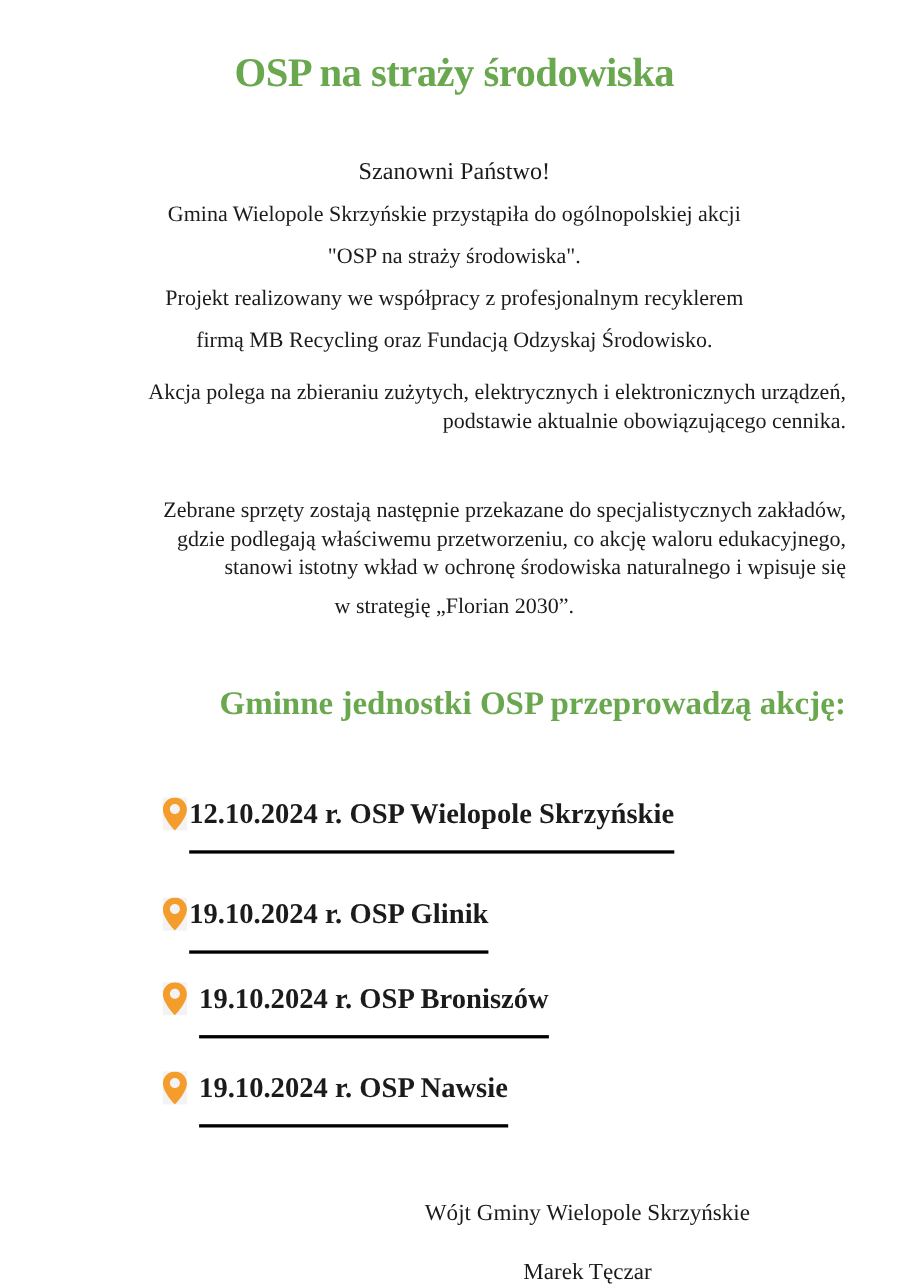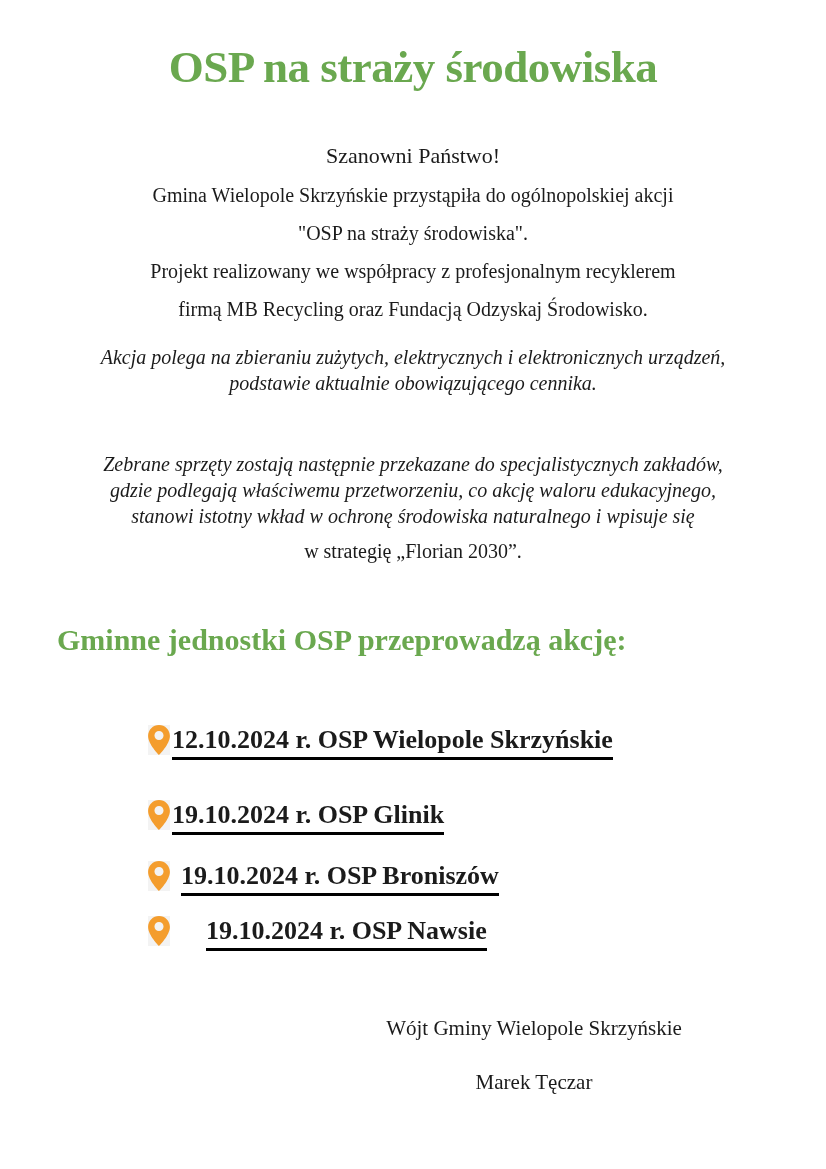"OSP na straży środowiska" .page-title { font-size: 45px -> 37px }
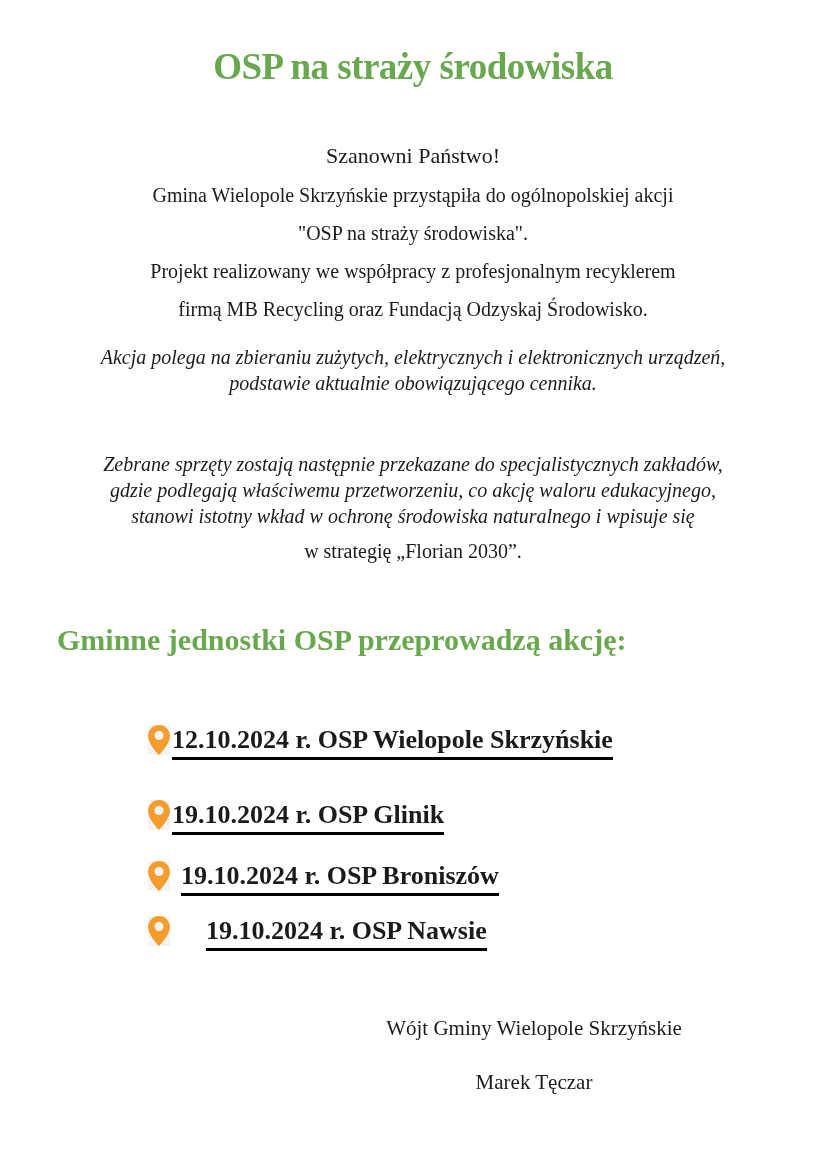"Akcja polega na zbieraniu zużytych," .para { font-style: italic -> none; text-align: center -> right }
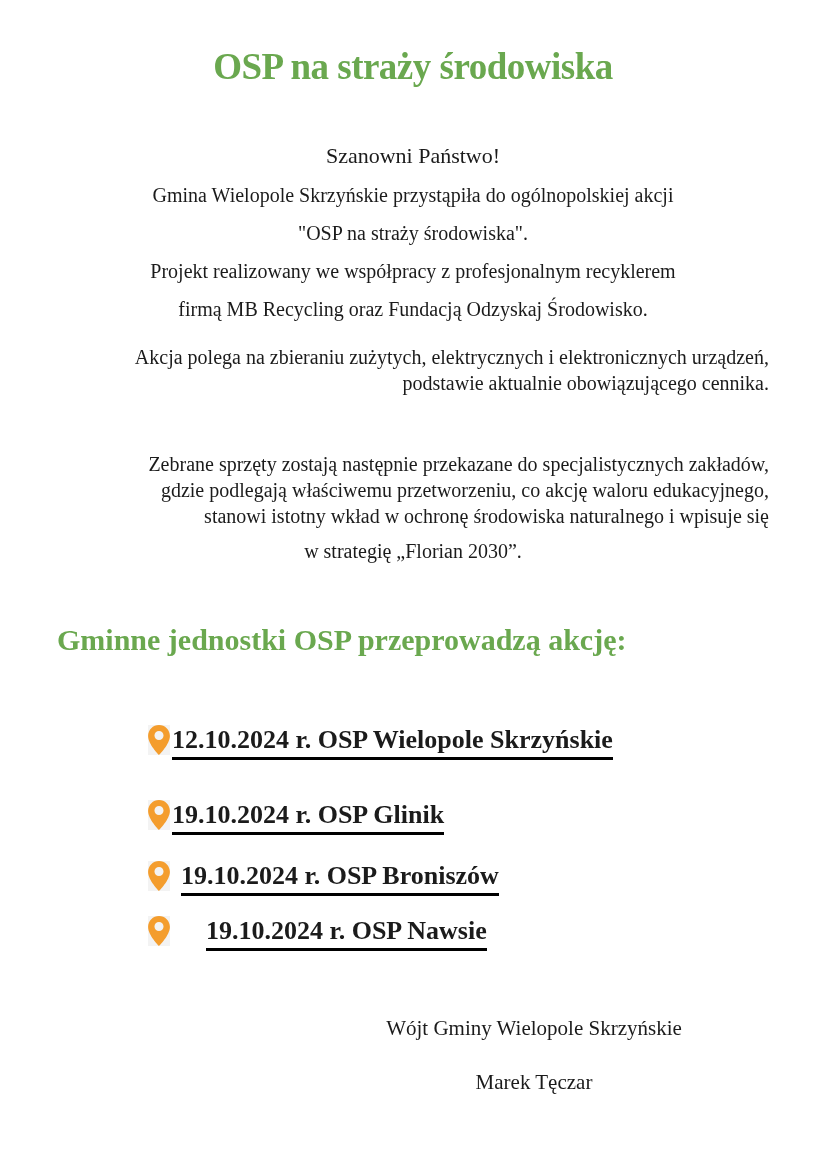"Gminne jednostki OSP przeprowadzą akcję:" .section-heading { text-align: left -> right }
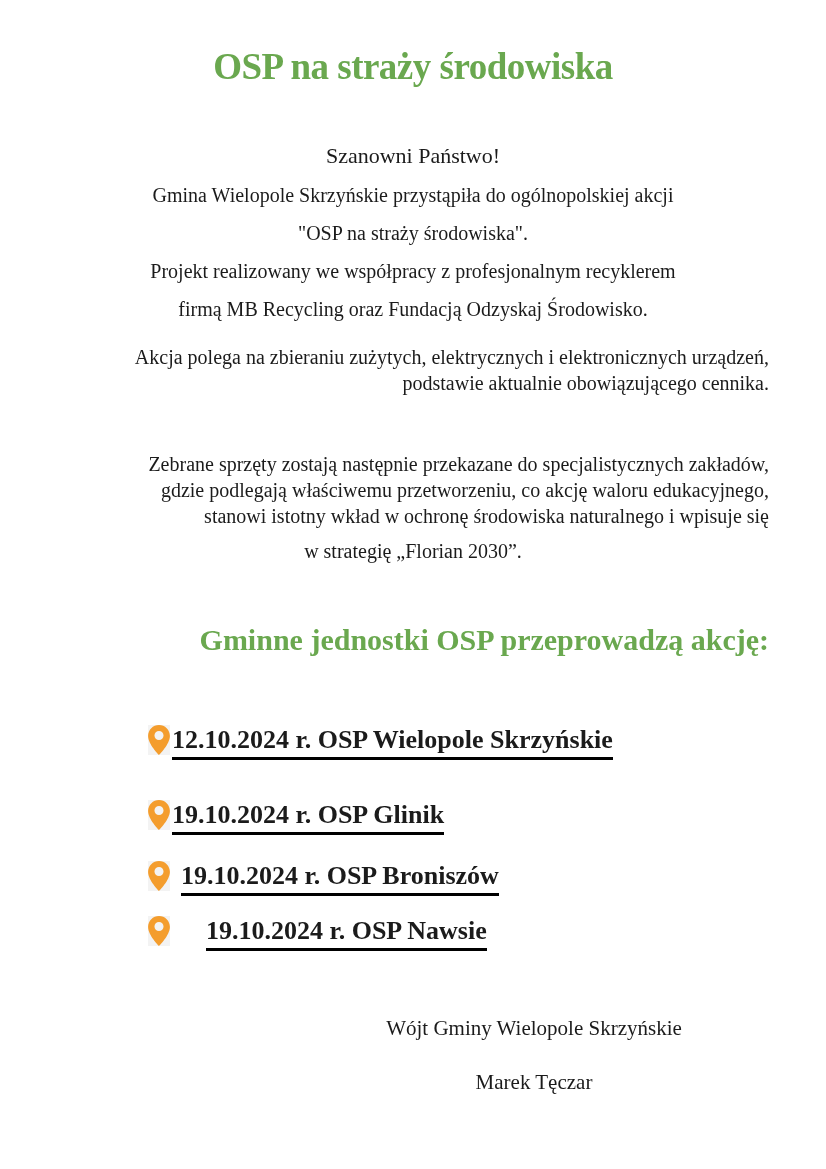"12.10.2024 r. OSP Wielopole Skrzyńskie" .event-label { padding-bottom: 0px -> 16px }
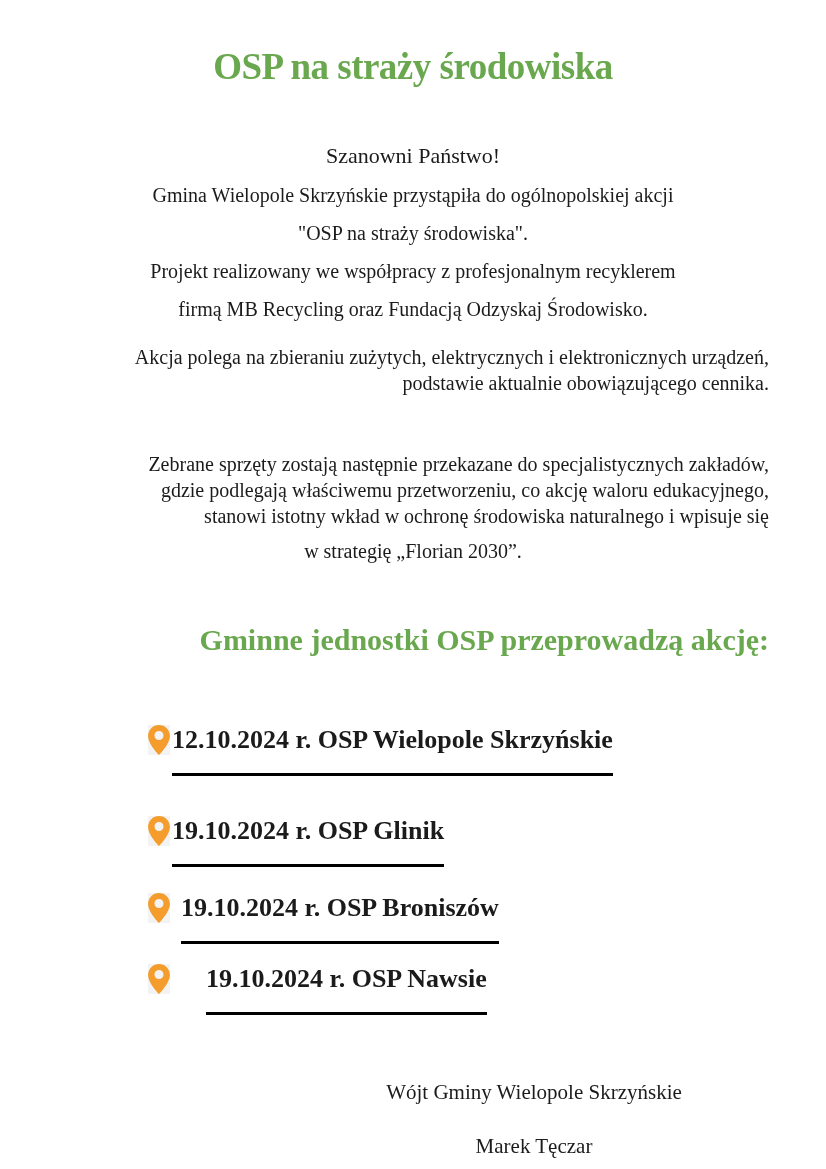"19.10.2024 r. OSP Nawsie" .event-item + .event-item.gap-3 { gap: 25px -> none; margin-top: 18px -> 28px }
